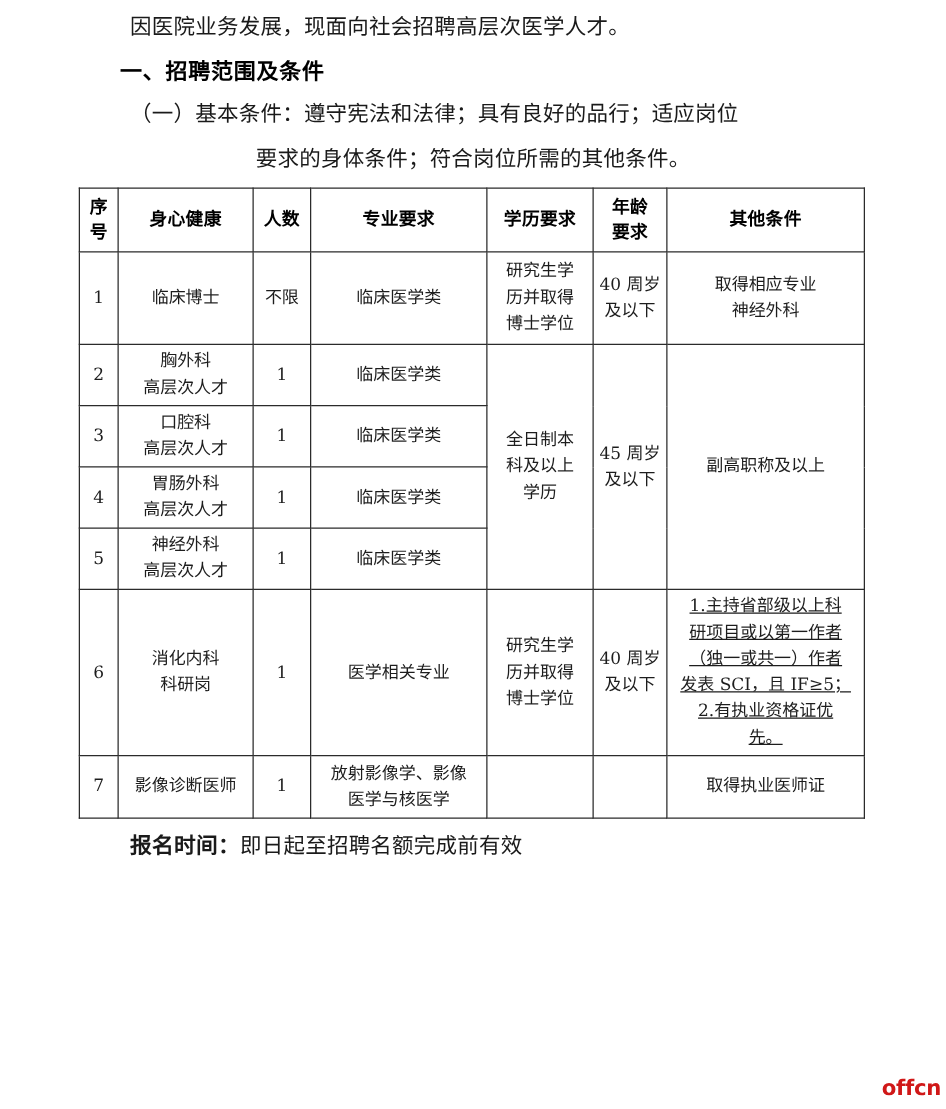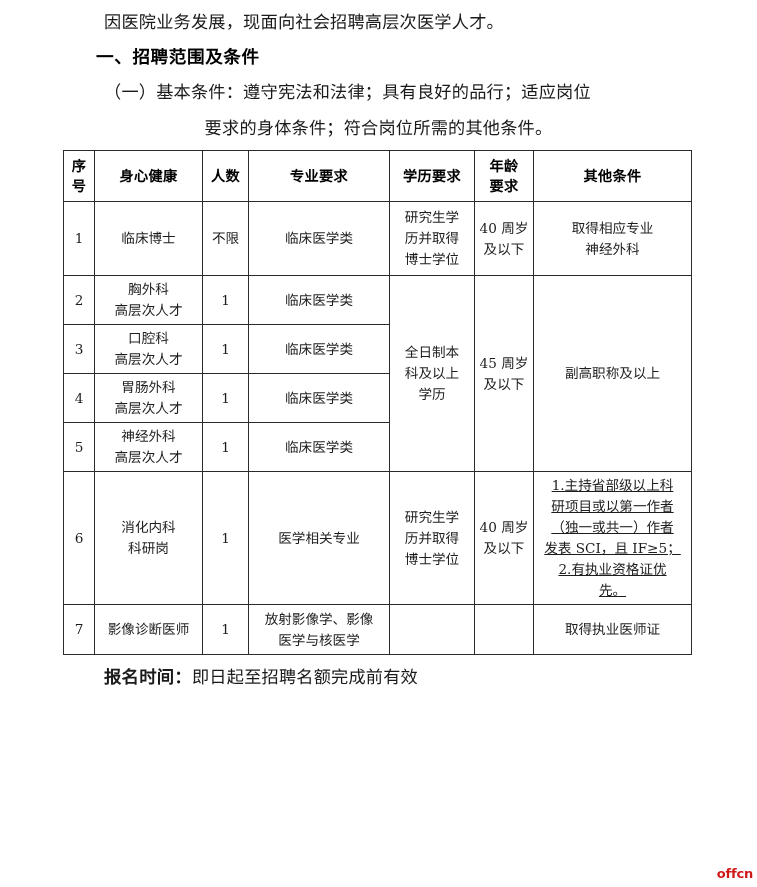"offcn" .watermark { font-size: 13px -> 17px }
